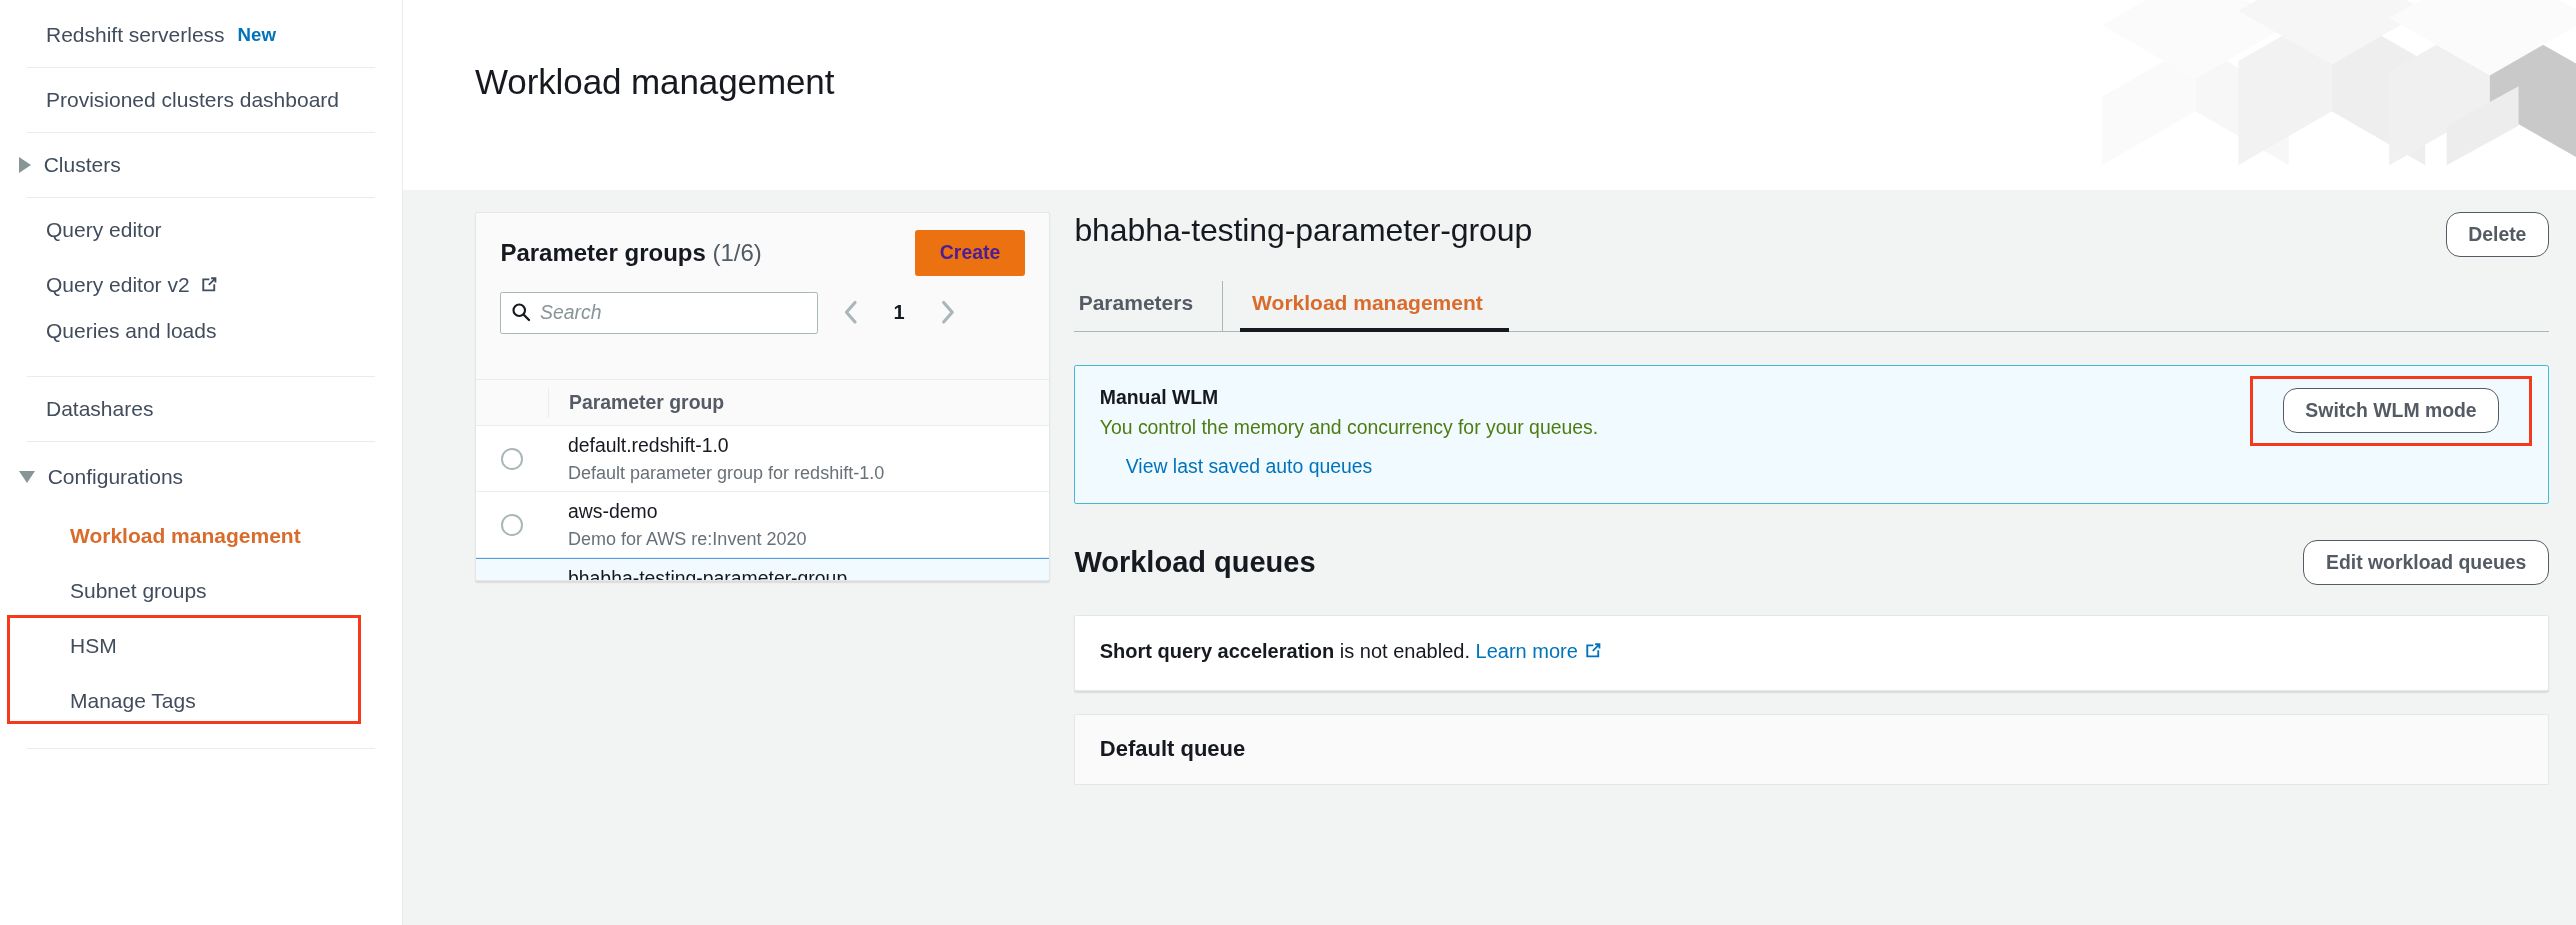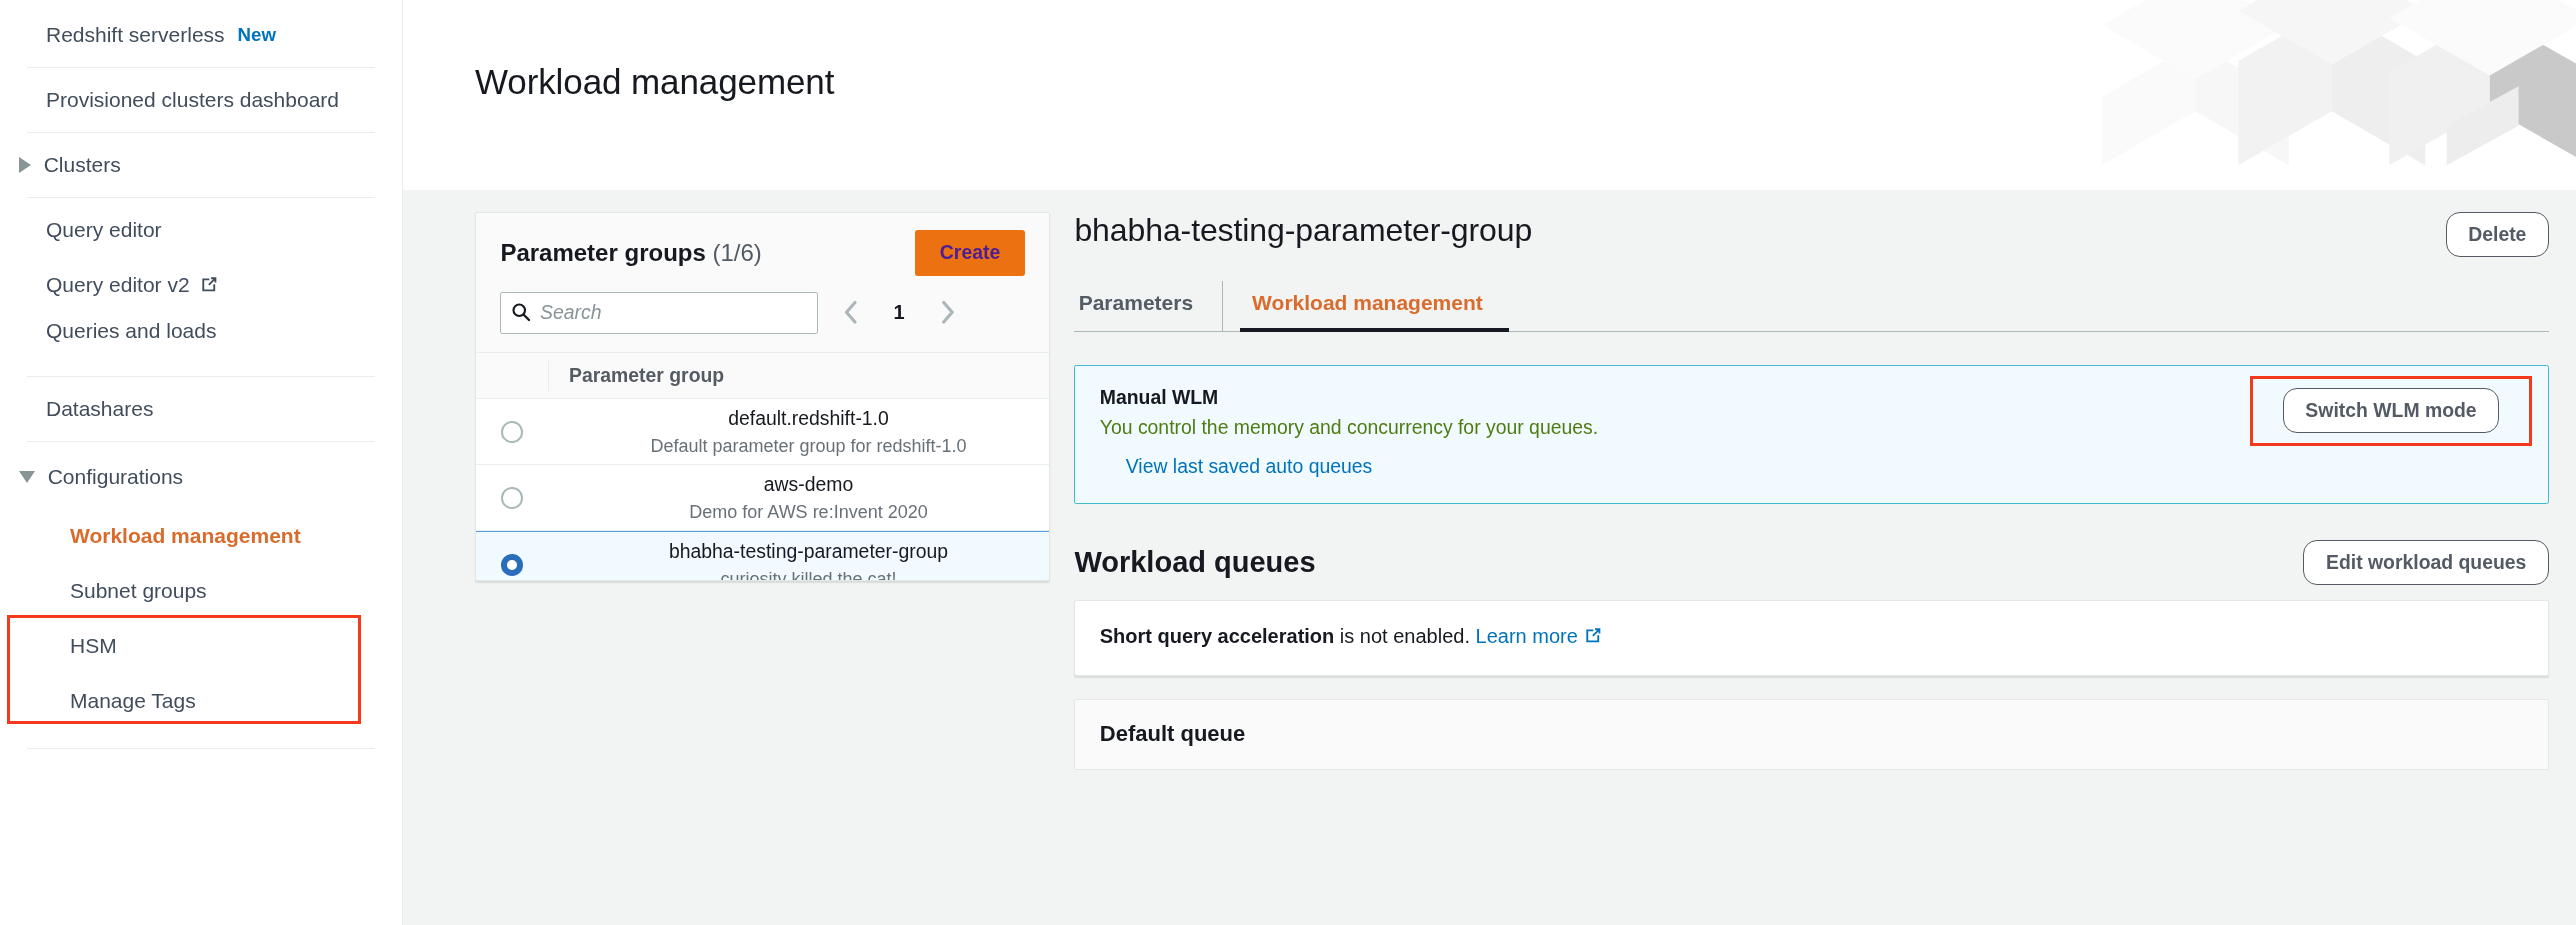"Parameter group" #pg-table-head { margin-top: none -> 27px }
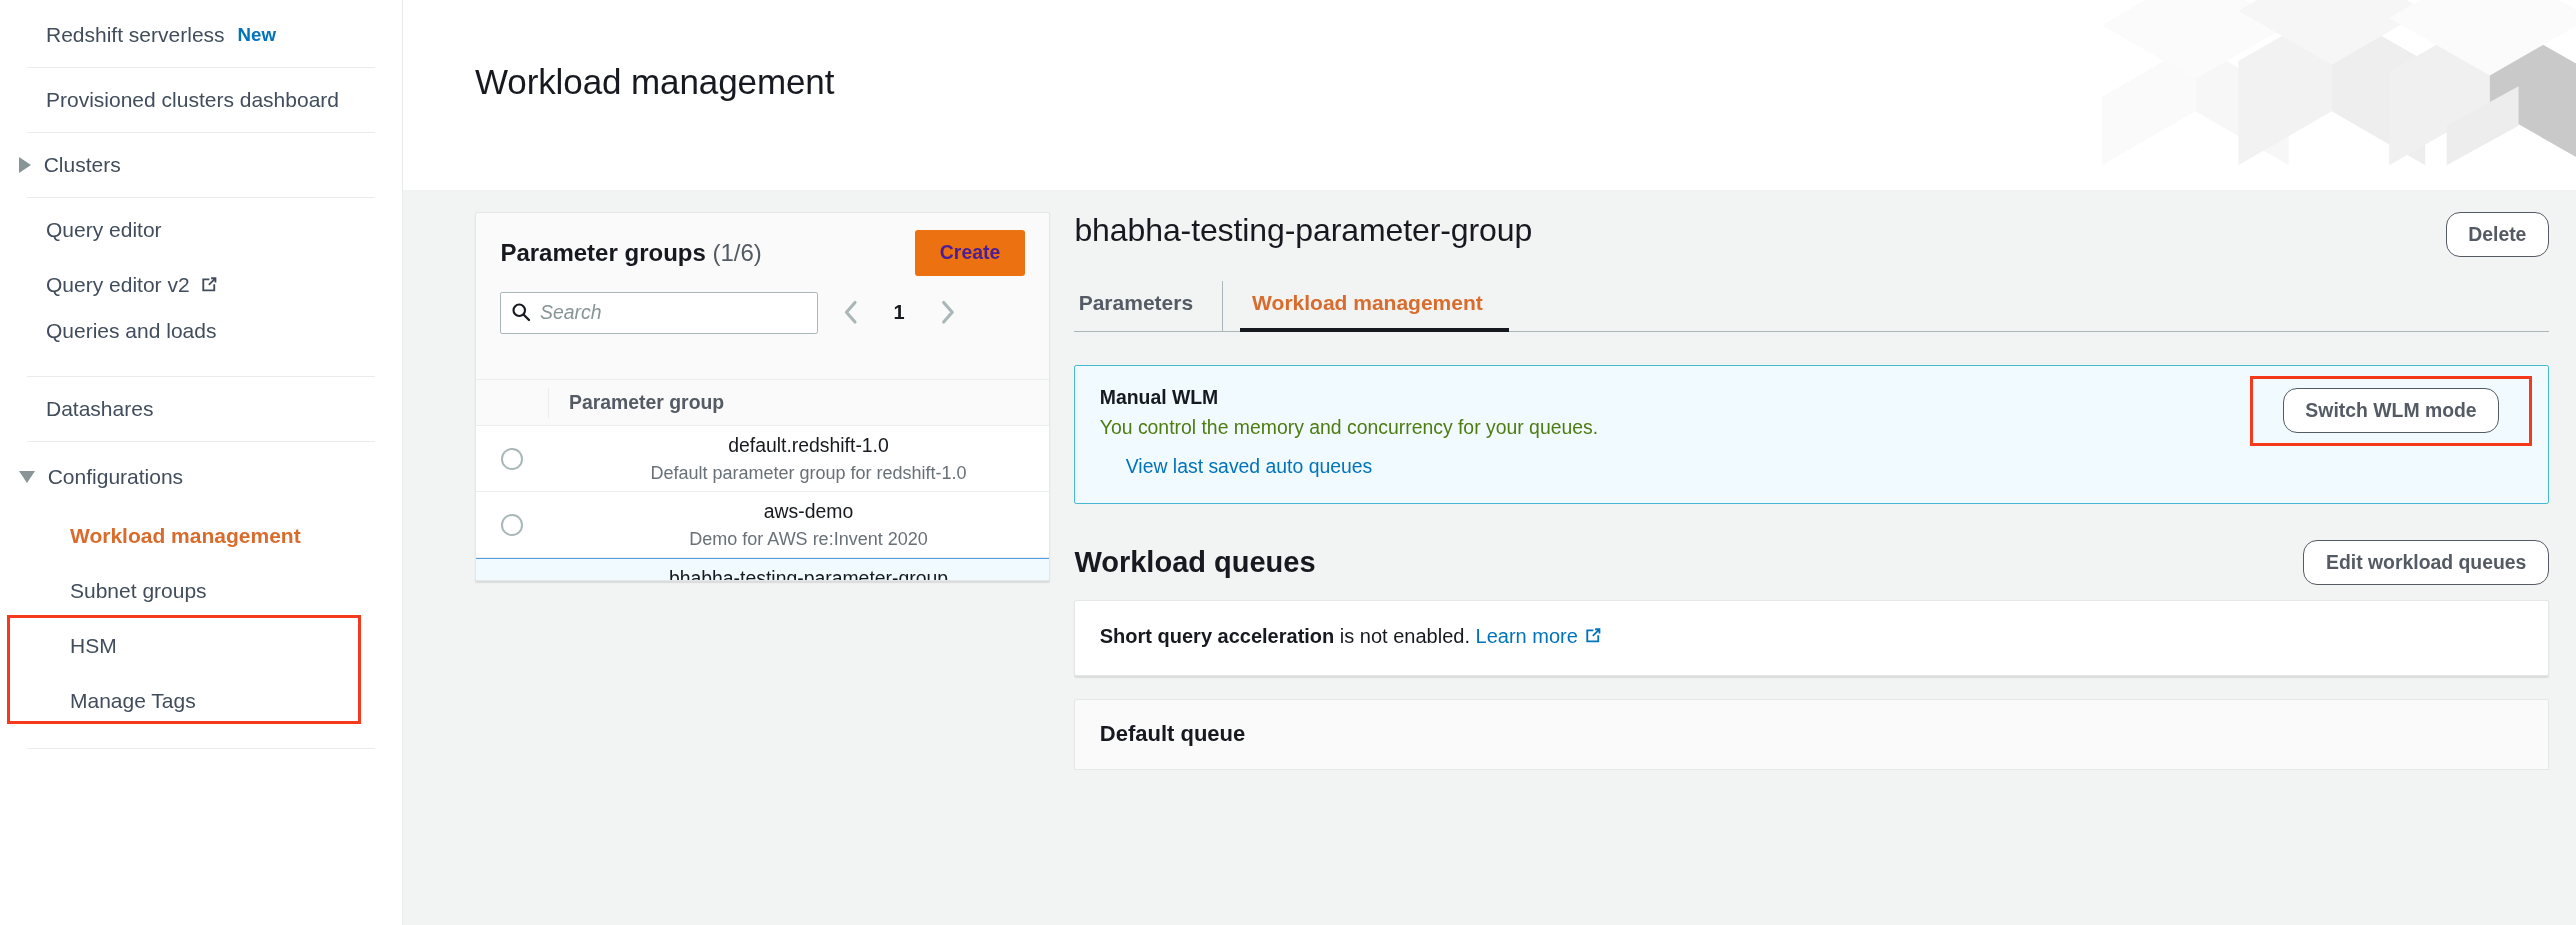"default.redshift-1.0" .pg-row { text-align: center -> none }
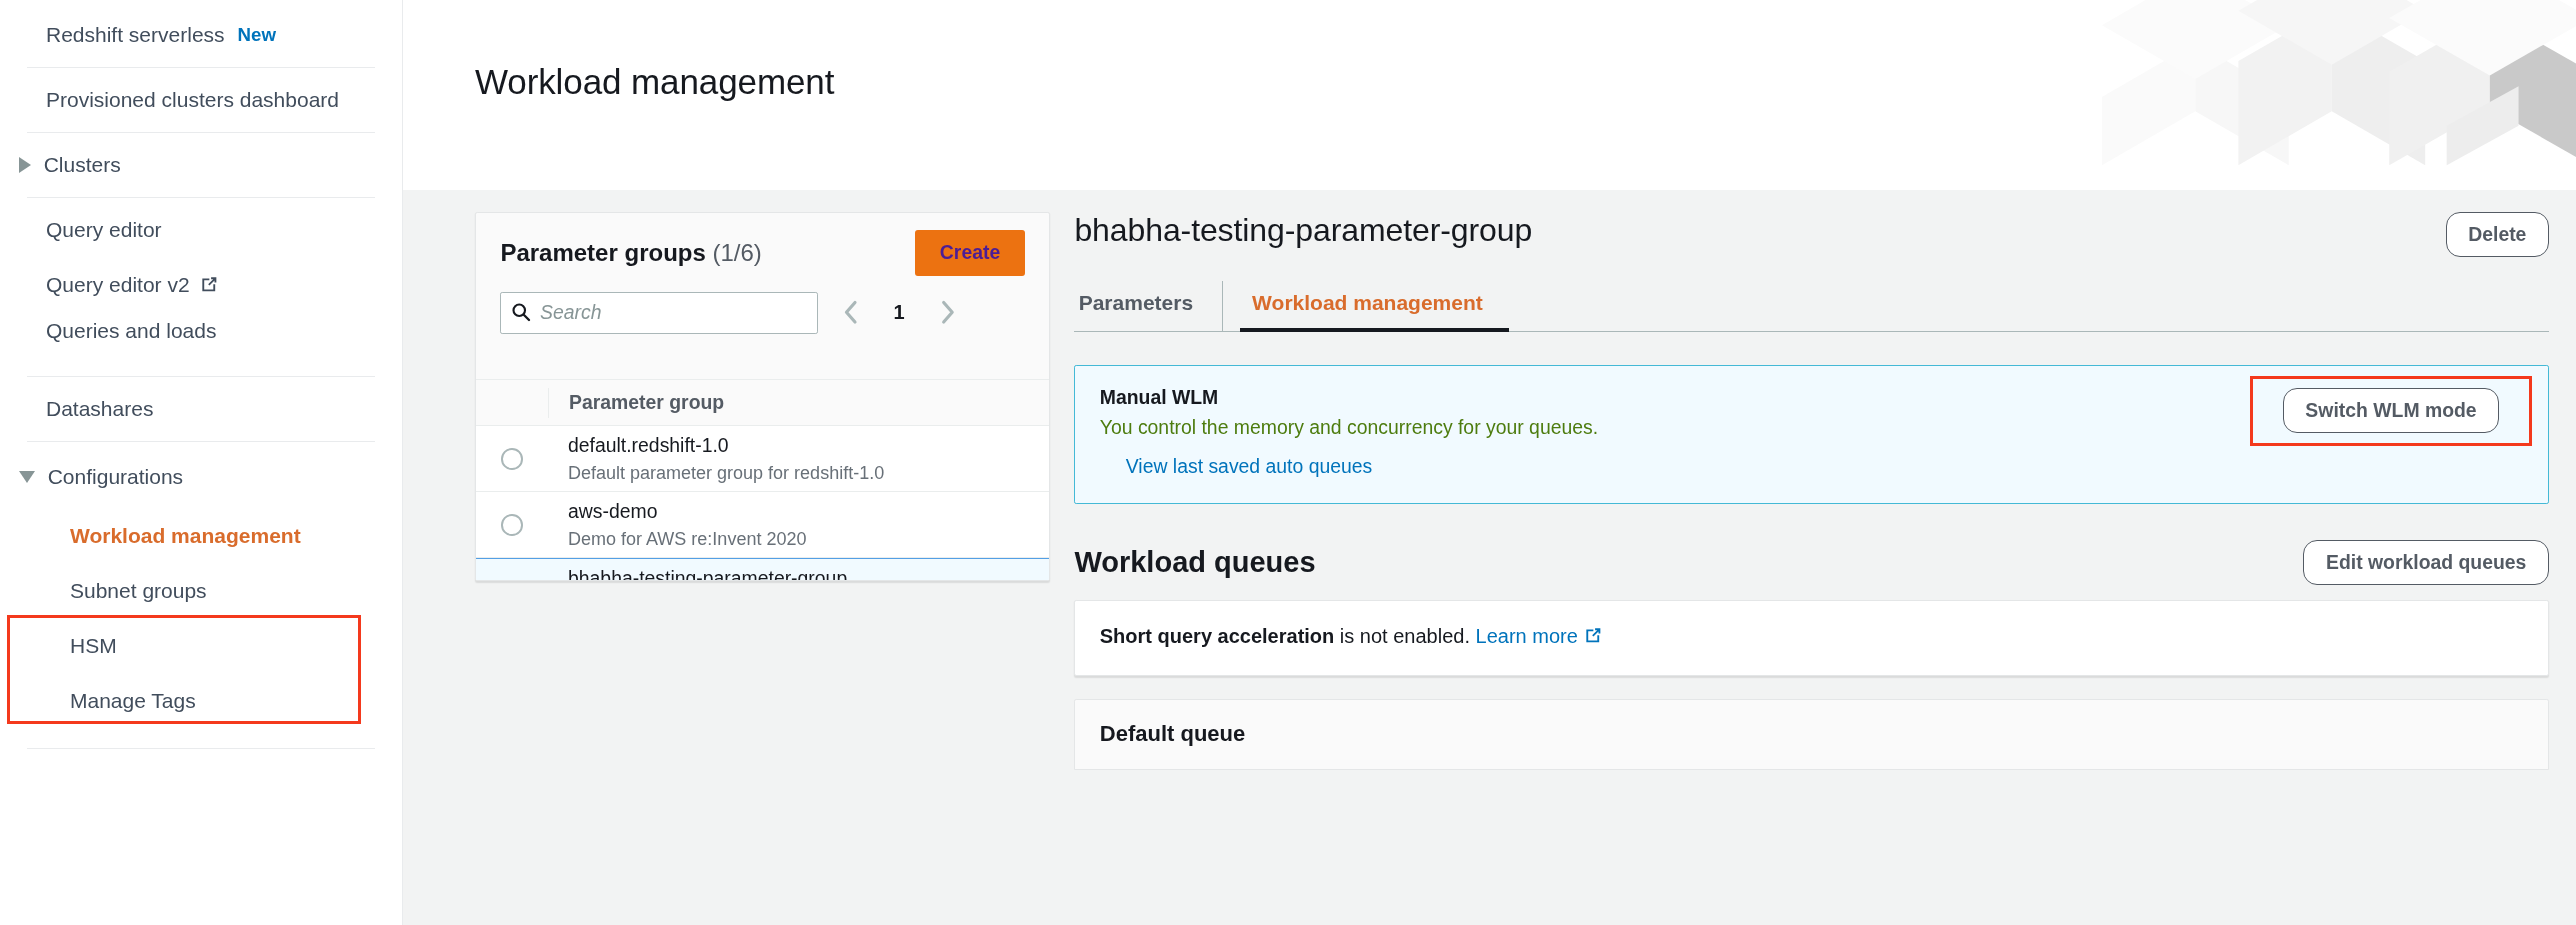"Short query acceleration is not" #sqa-card { margin-top: 15px -> 30px }
